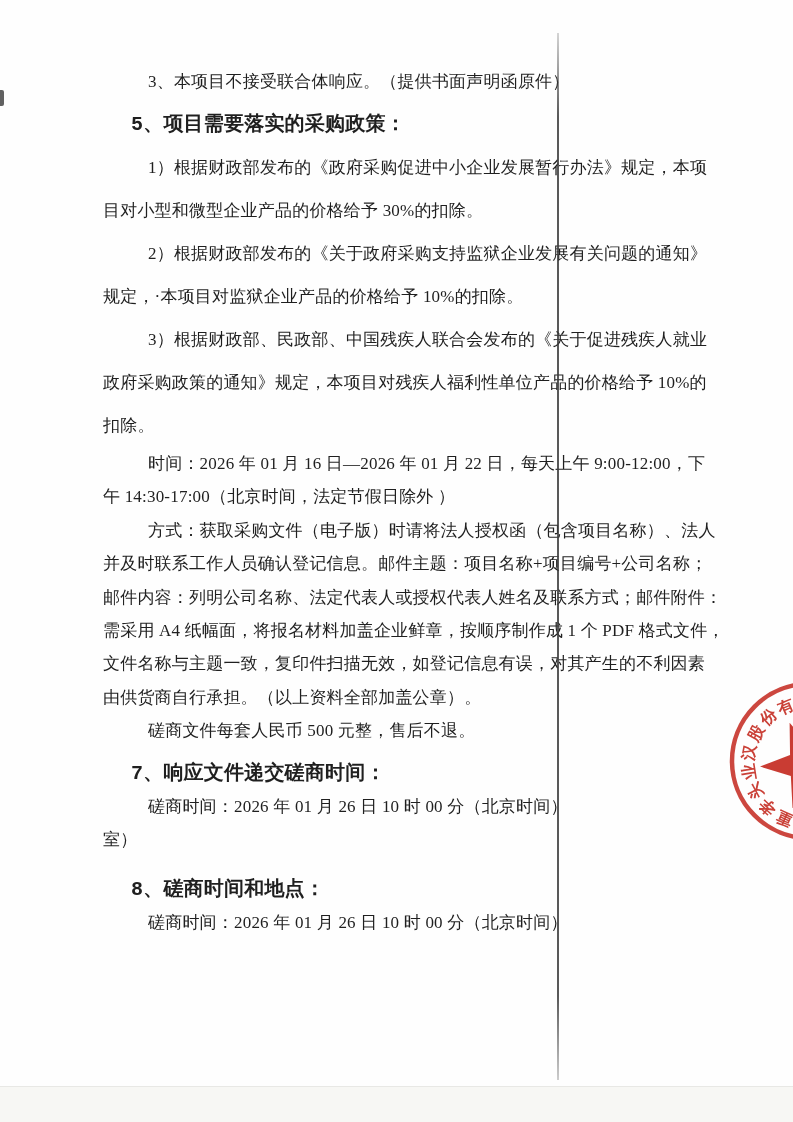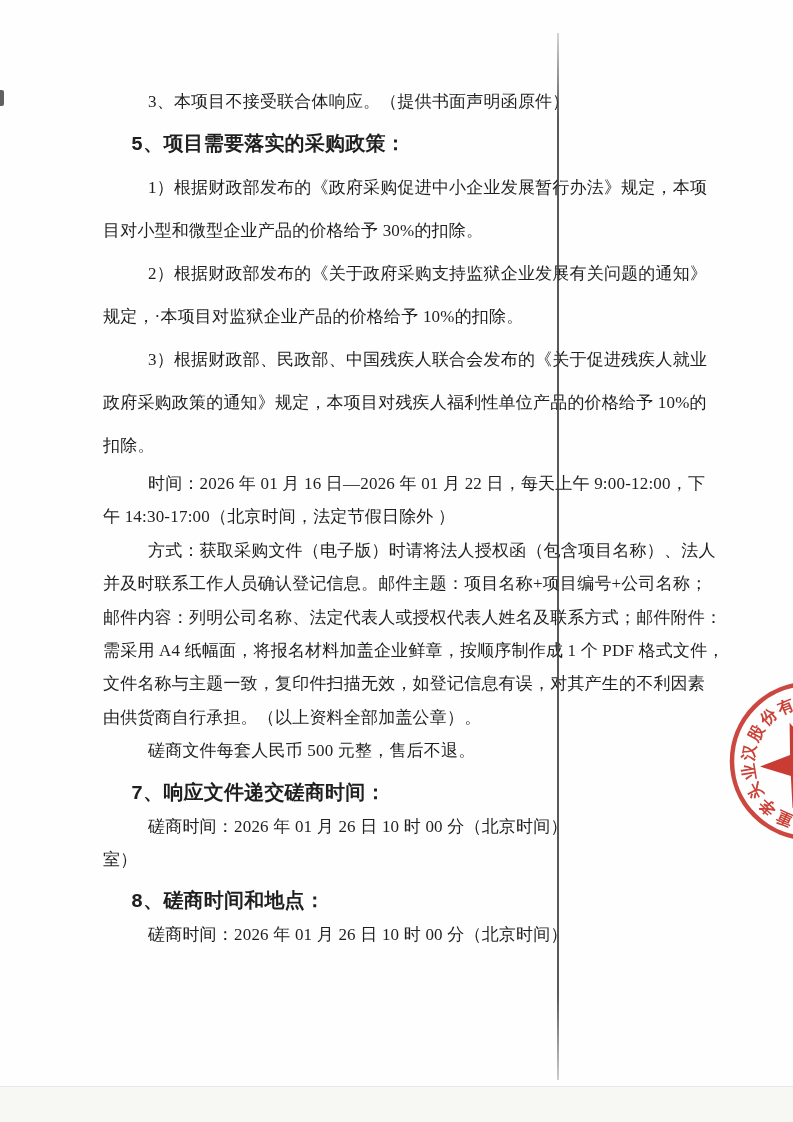"3、本项目不接受联合体响应。（提供书面声明函原件）" .content { top: 80px -> 60px }
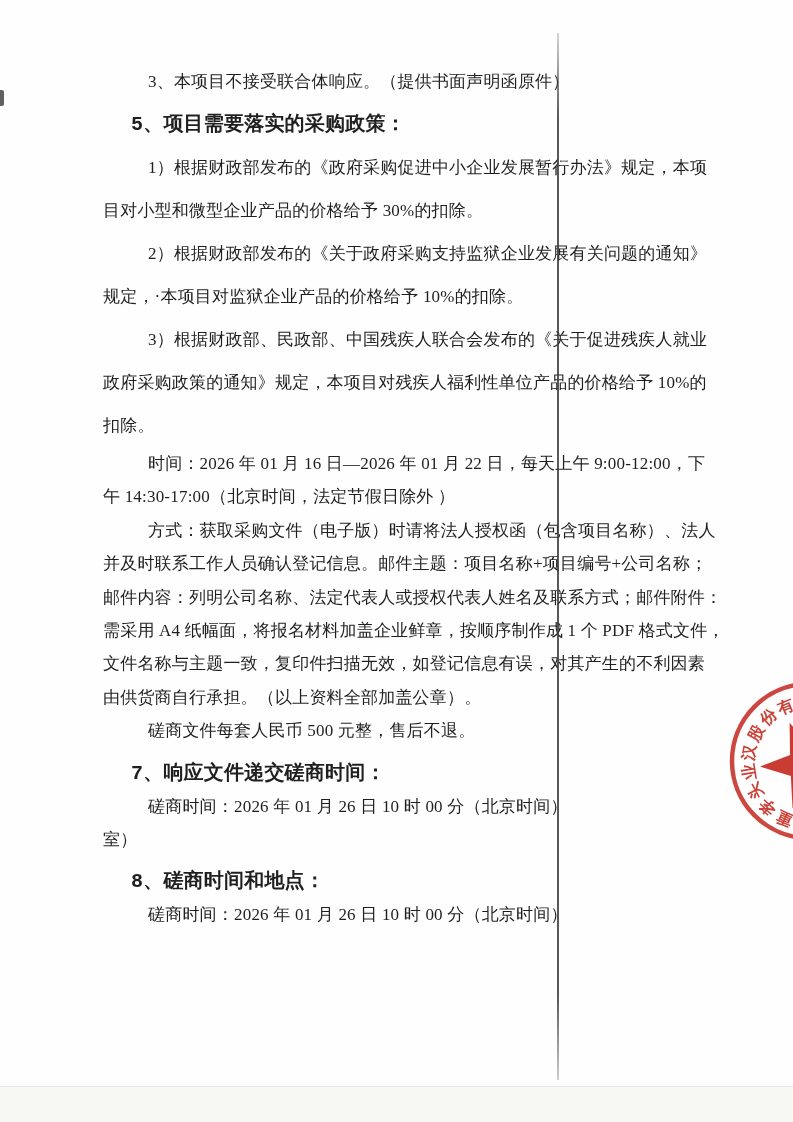"8、磋商时间和地点：" .section[data-name="section-item8"] { margin-top: 8px -> 16px }
